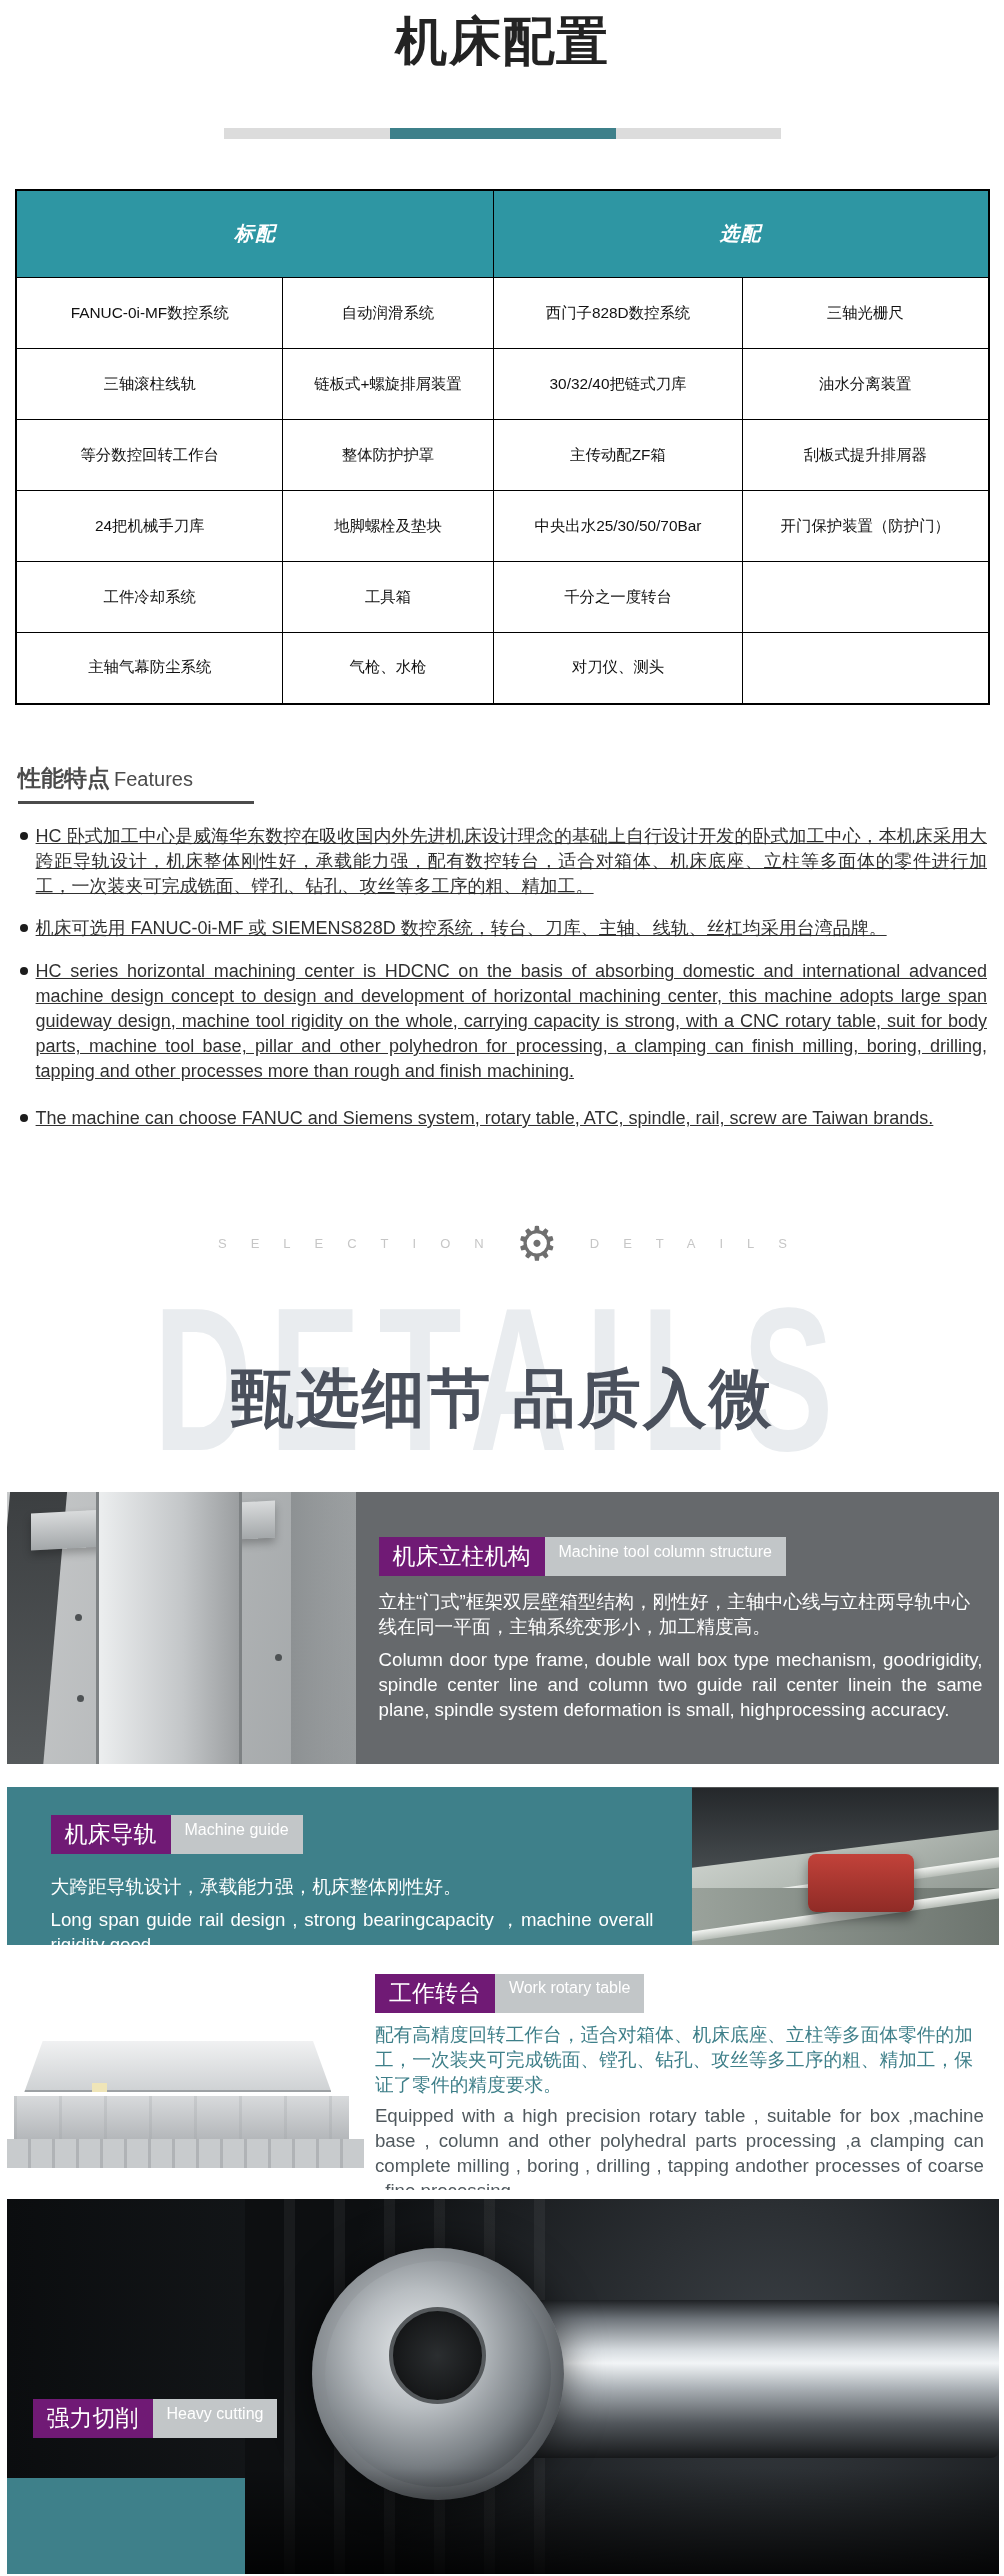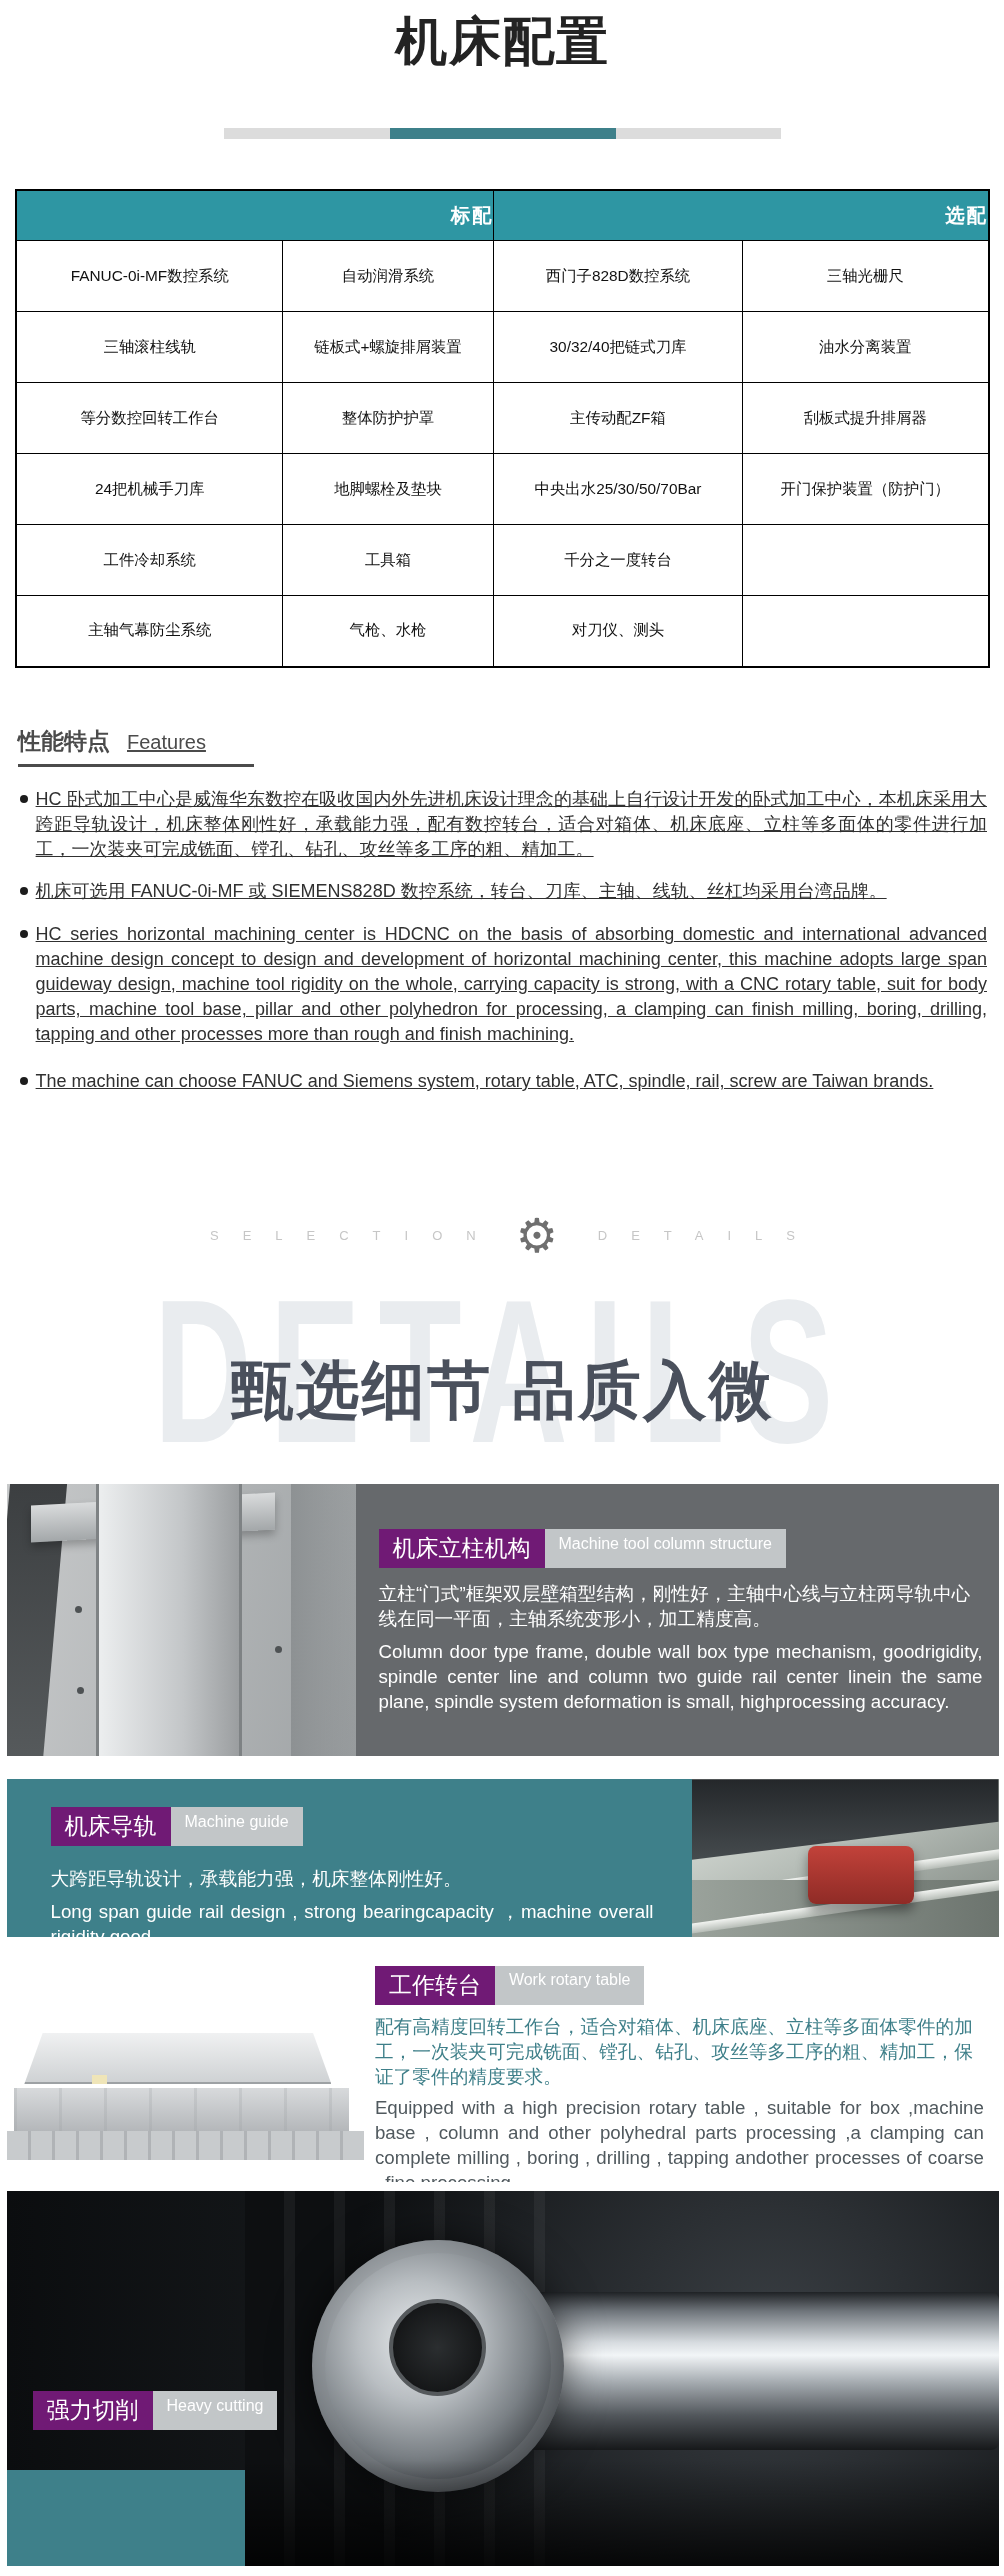"标配" table.cfg th { font-style: none -> italic; height: 51px -> 88px; text-align: right -> center }
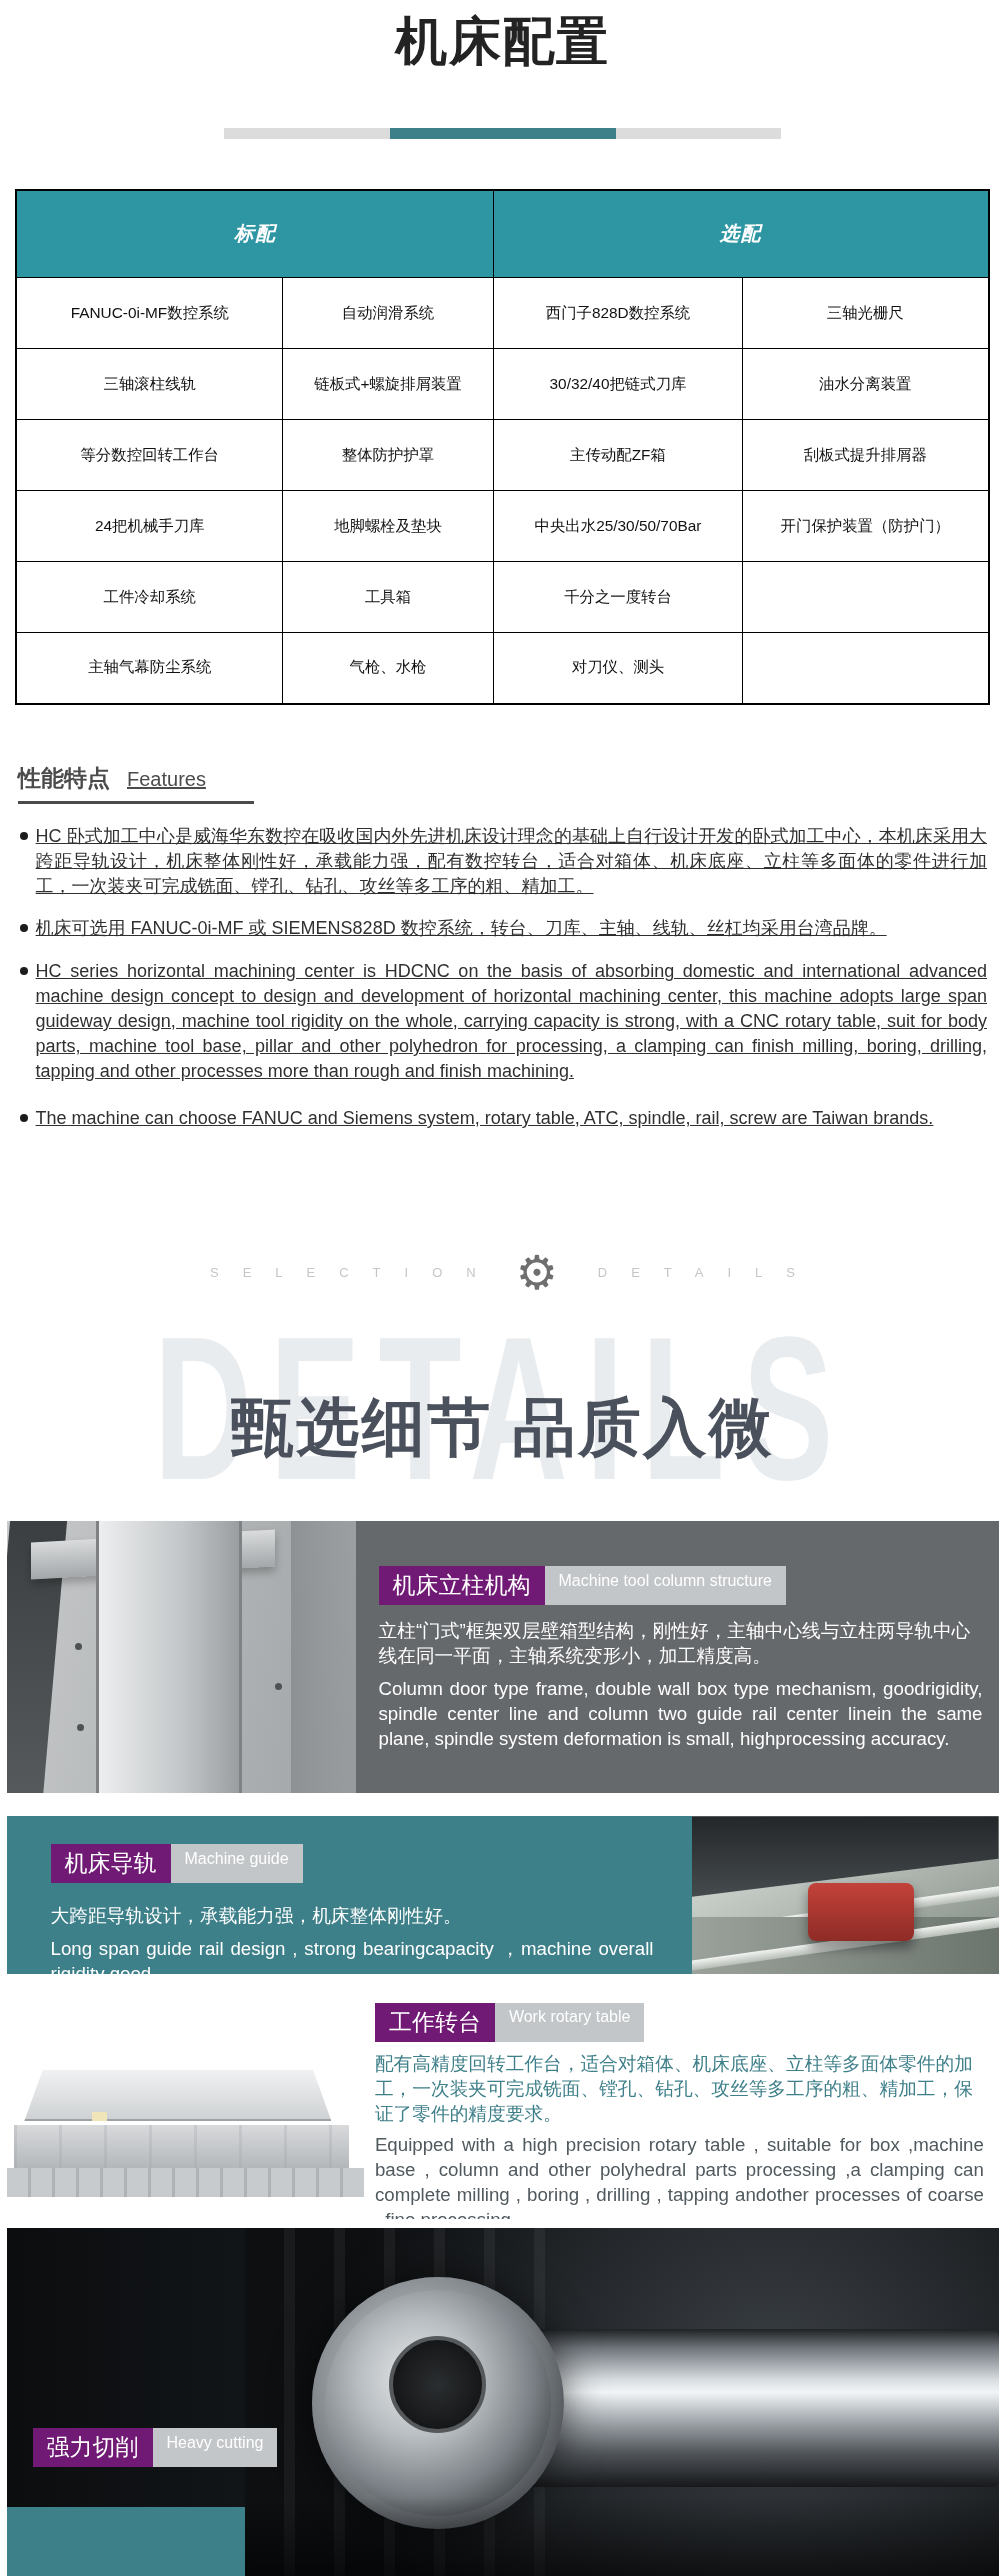"Features" .features-head .f-en { margin-left: 17px -> 4px; text-decoration: underline -> none }
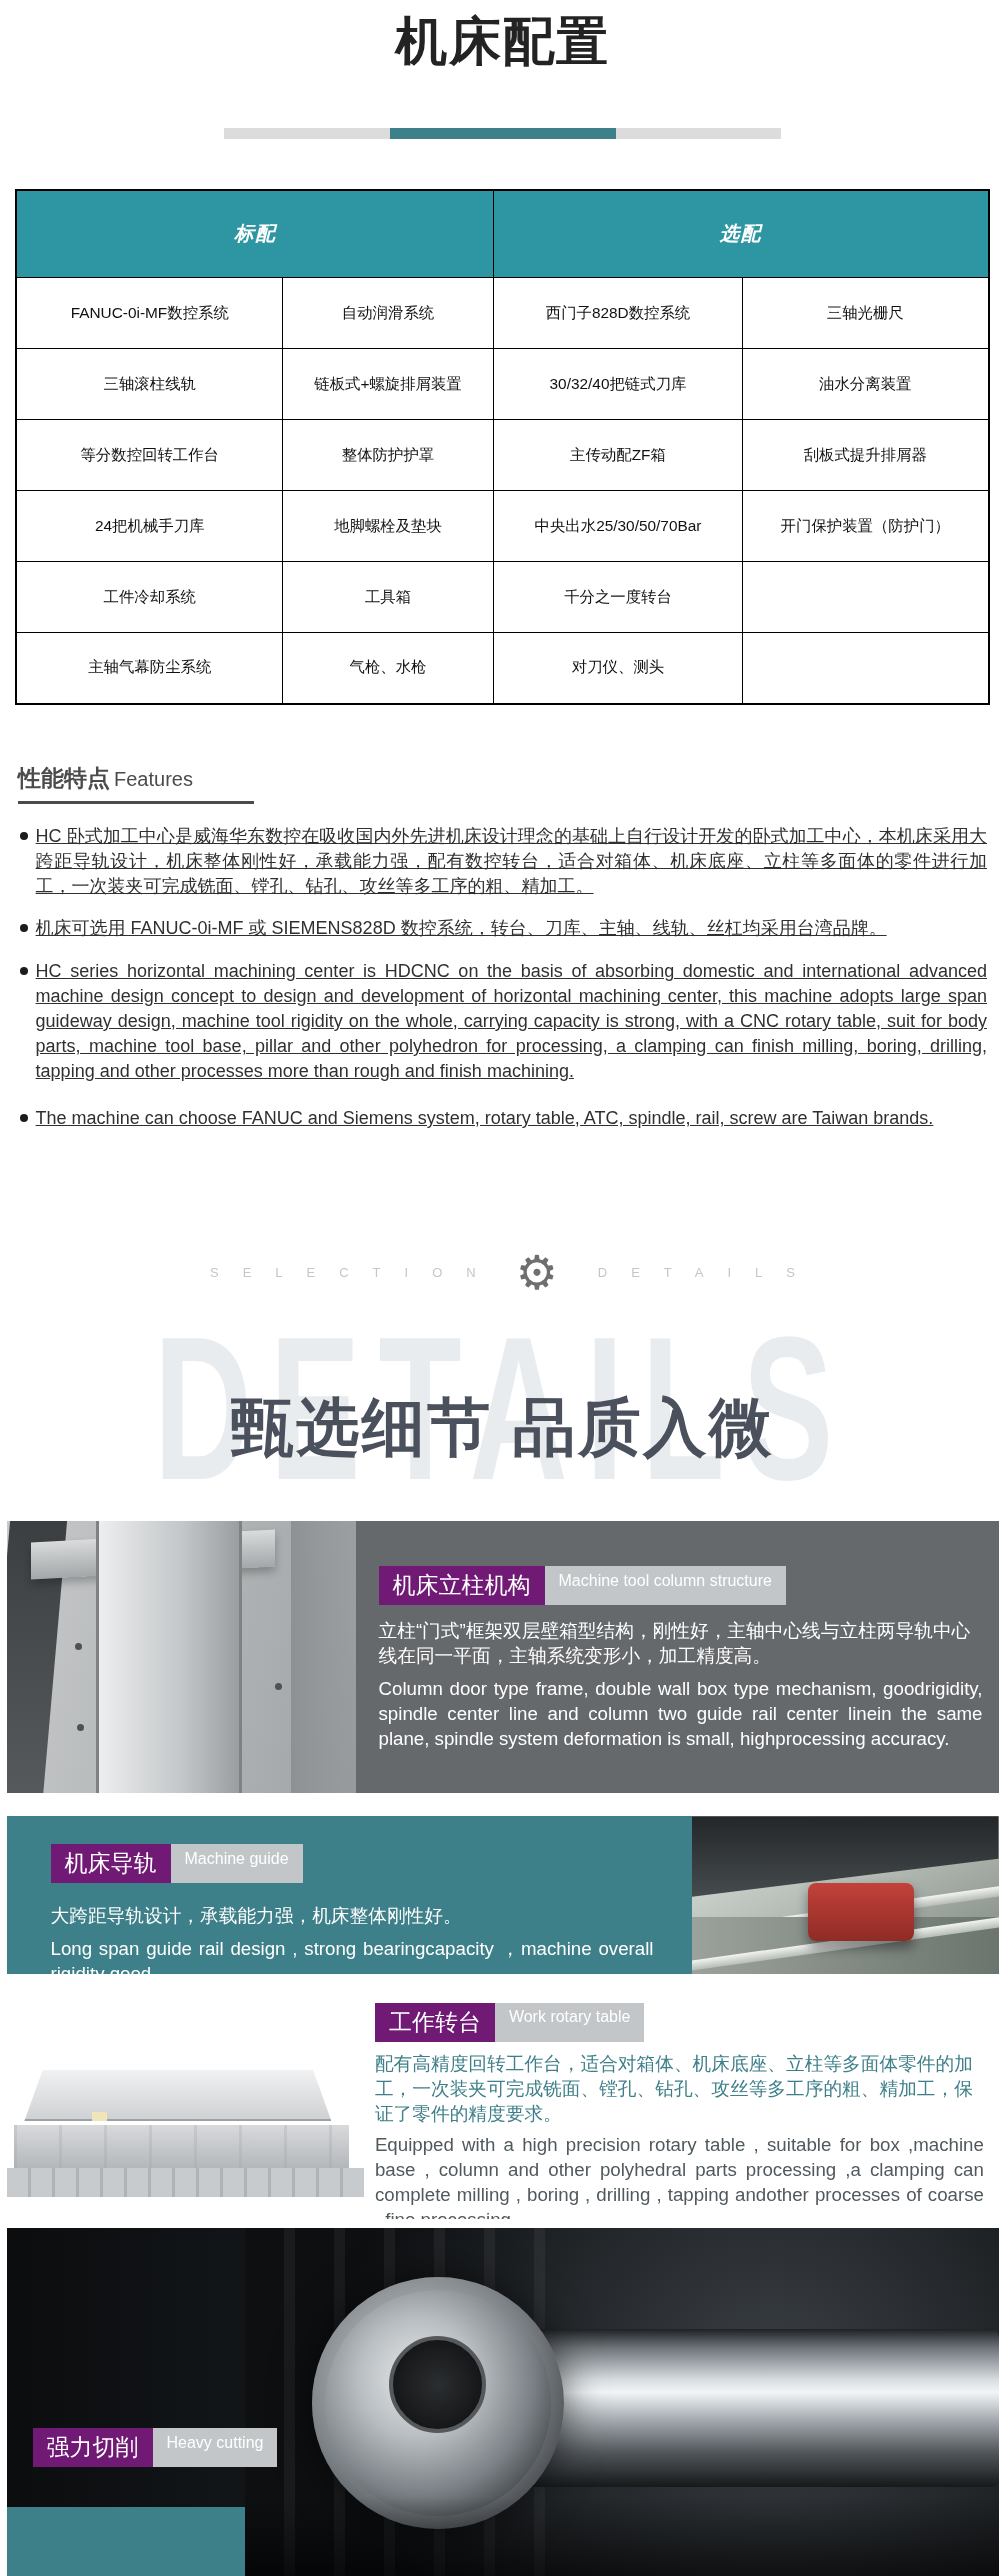"SELECTION" .divider { gap: 16px -> 8px; margin-top: 91px -> 62px }
